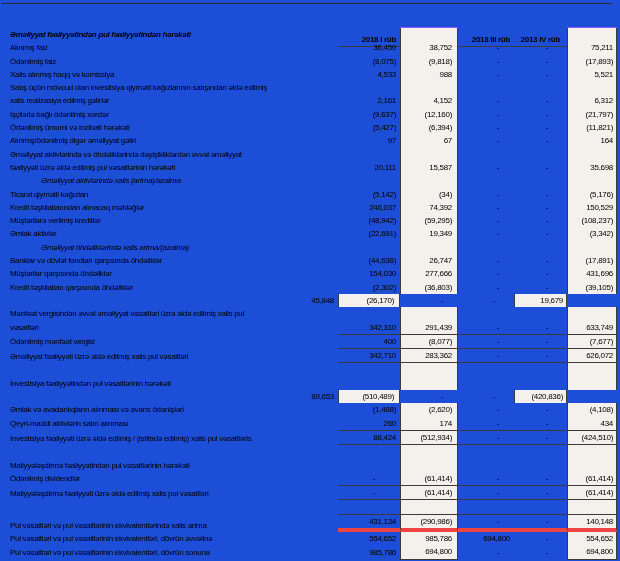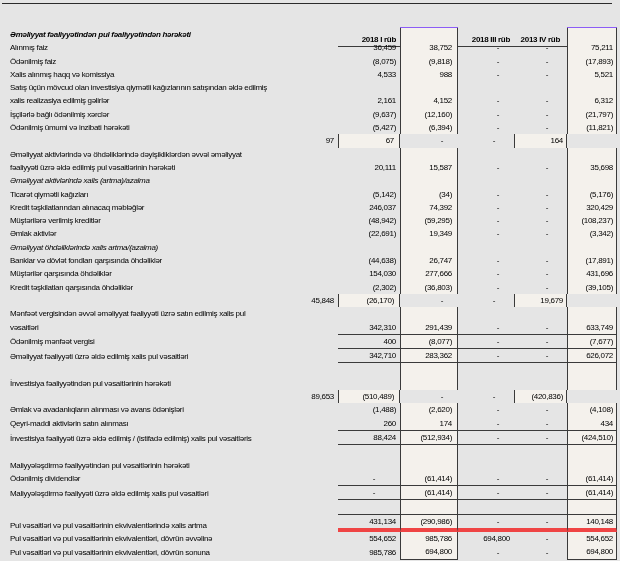"2018 I rüb" .page { background: #e5e5e5 -> #1d4ed8 }
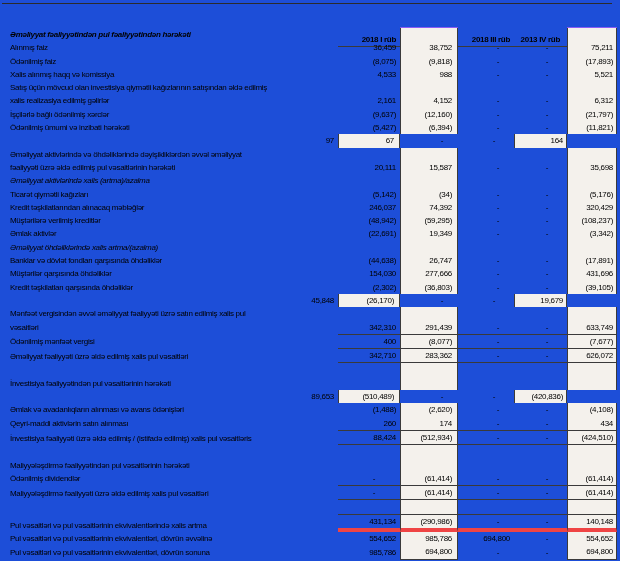"Alınmış/ödənilmiş digər əməliyyat gəliri" div.cell { html: none -> <div>Alınmış/ödənilmiş digər əməliyyat gəliri</div> }
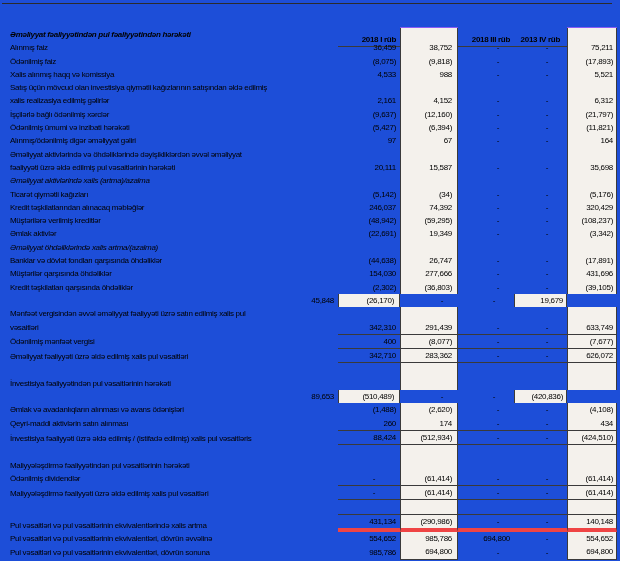"Əməliyyat aktivlərində xalis" .i .lab { margin-left: none -> 31px }
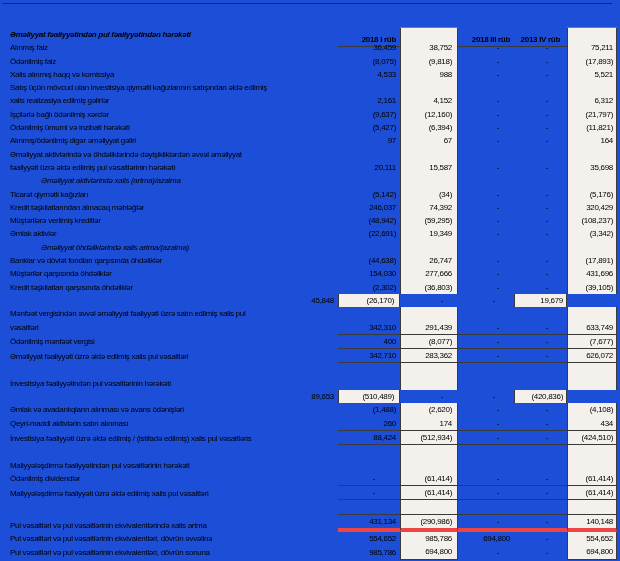"320,429" div.cell { text: 320,429 -> 150,529 }
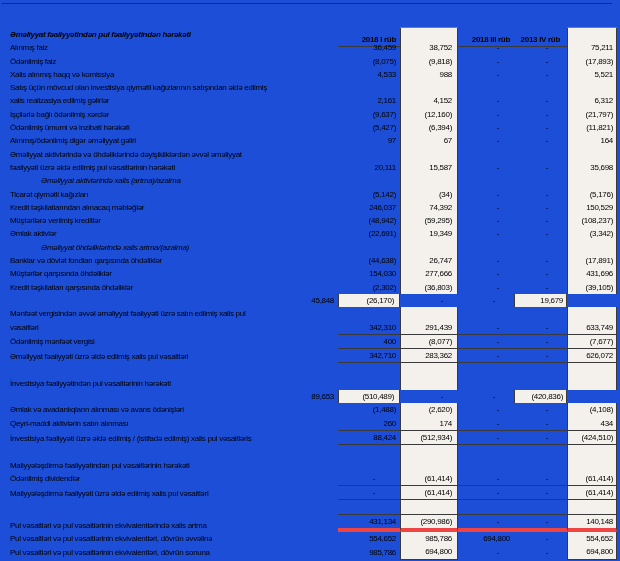"Mənfəət vergisindən əvvəl əməliyyat" div.cell { text: fəaliyyəti üzrə satın -> vəsaitləri üzrə əldə }
